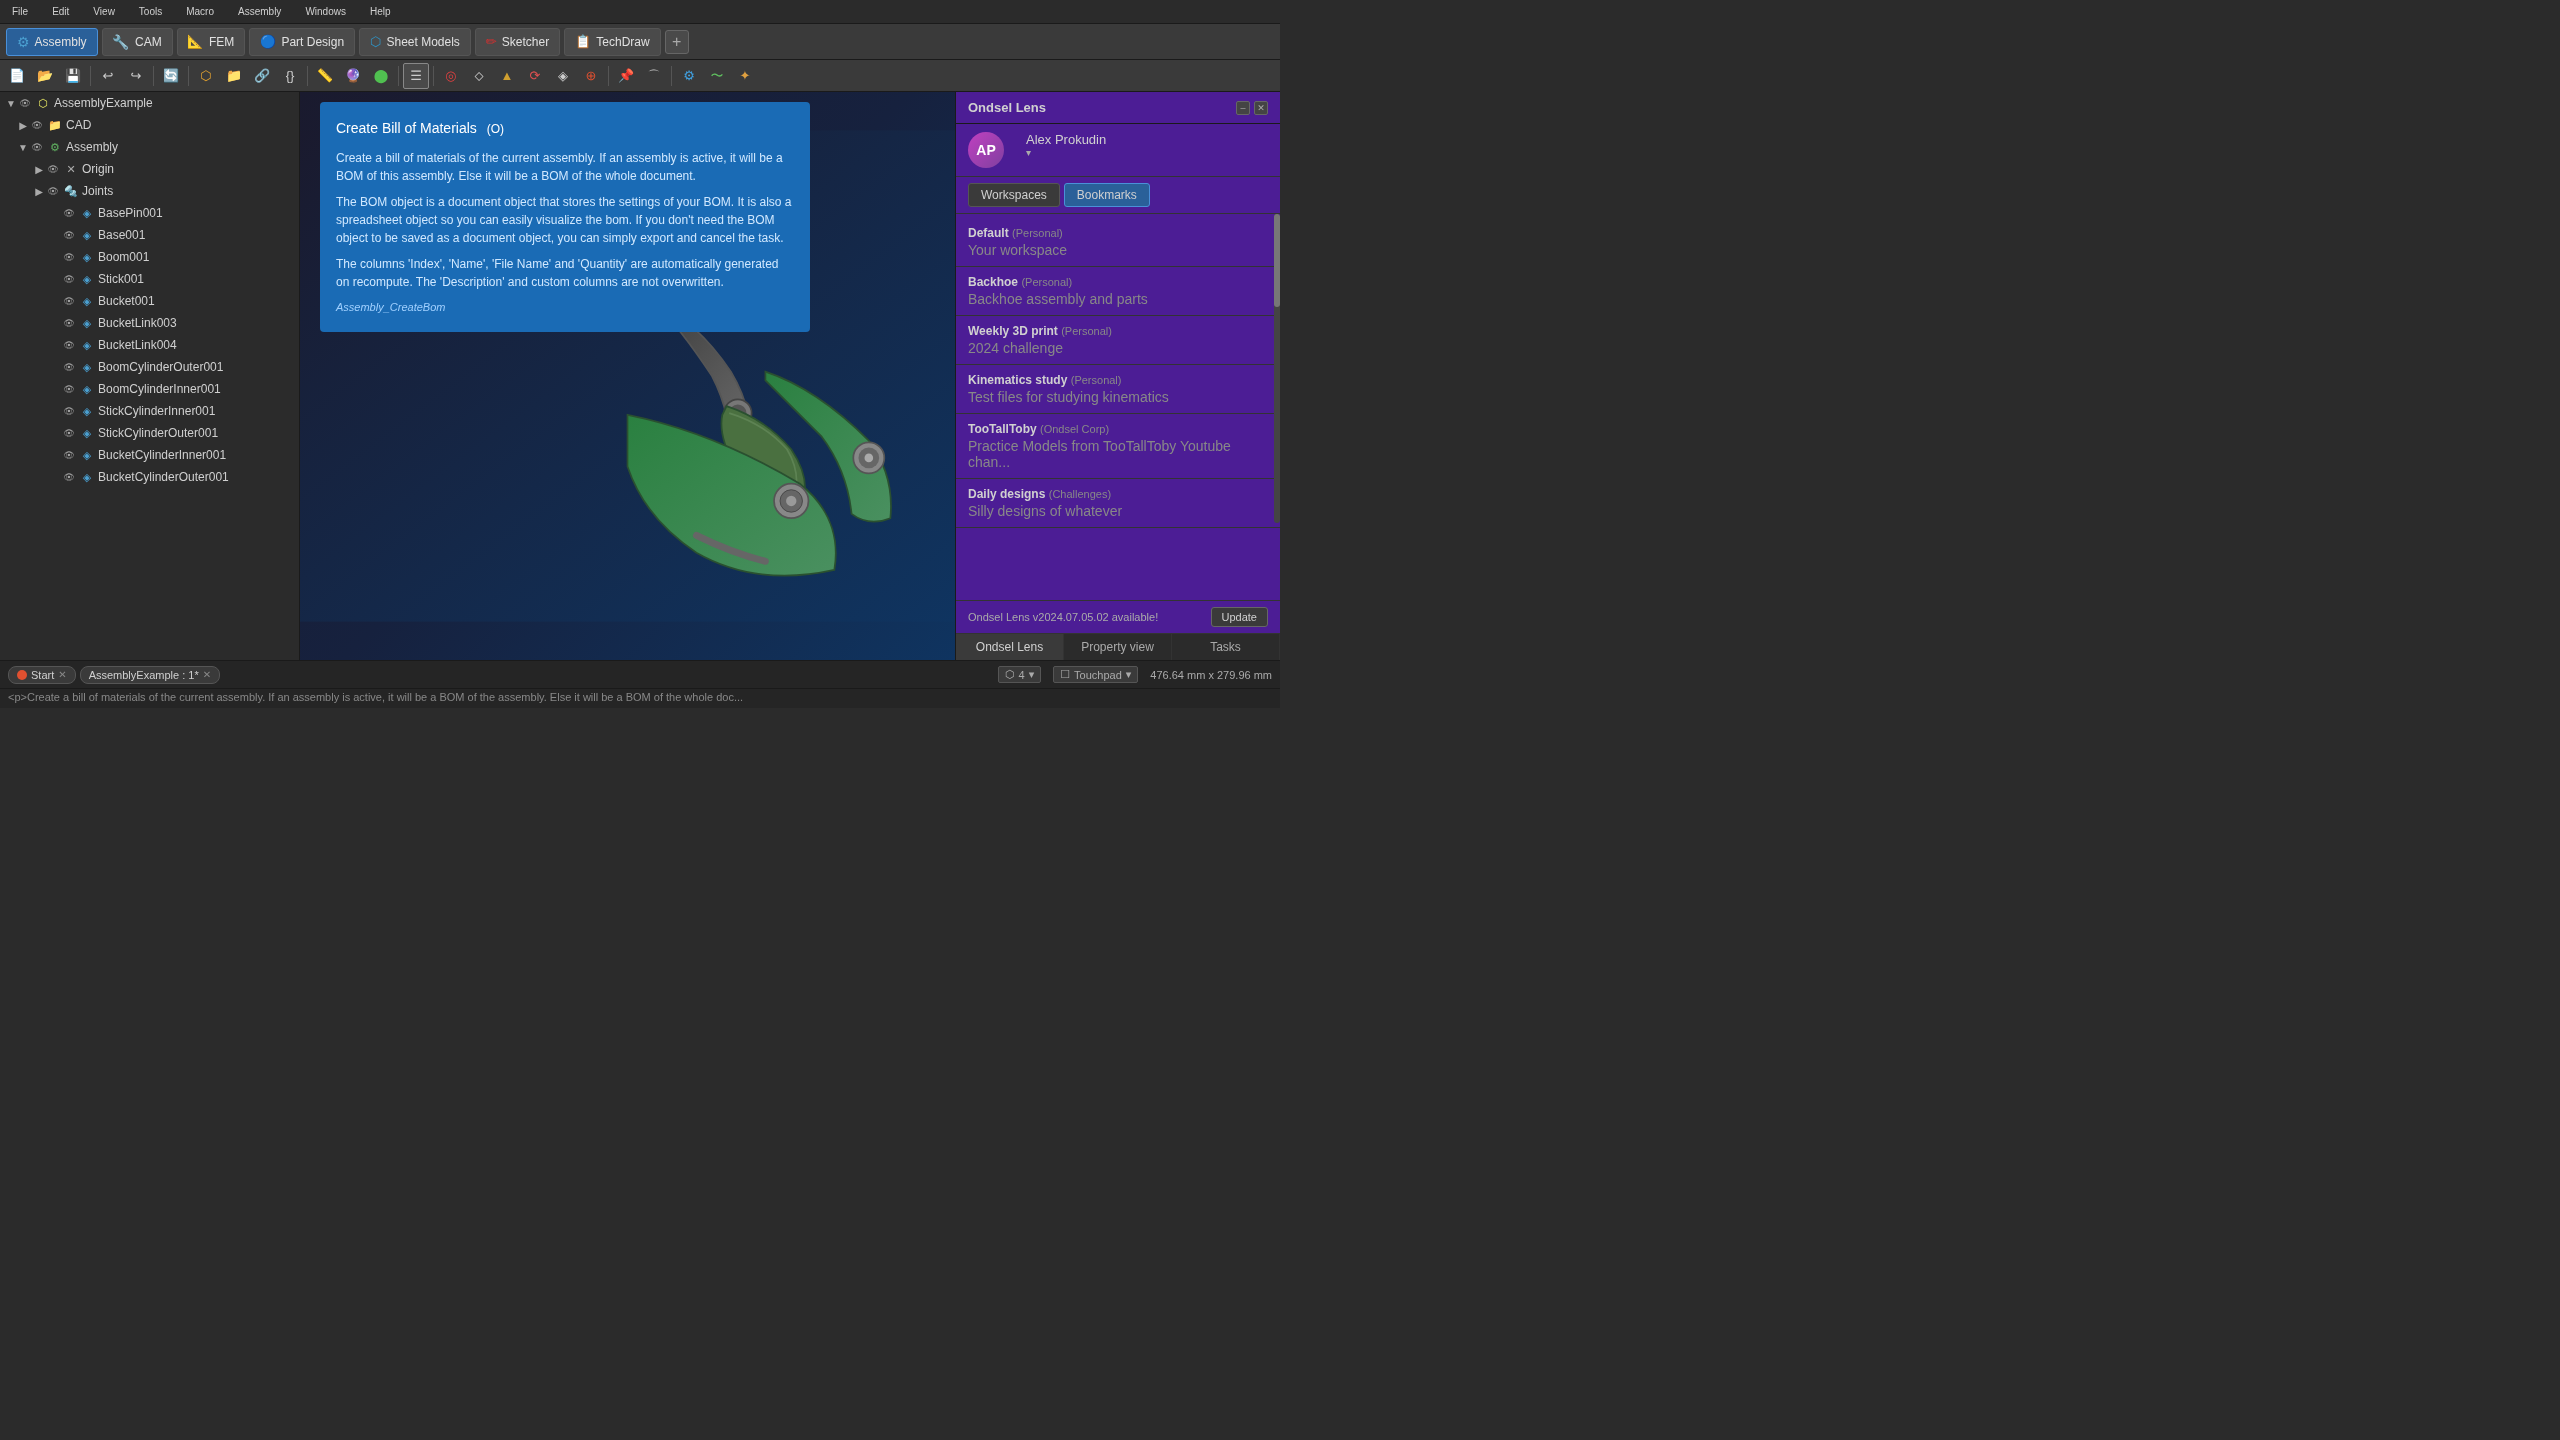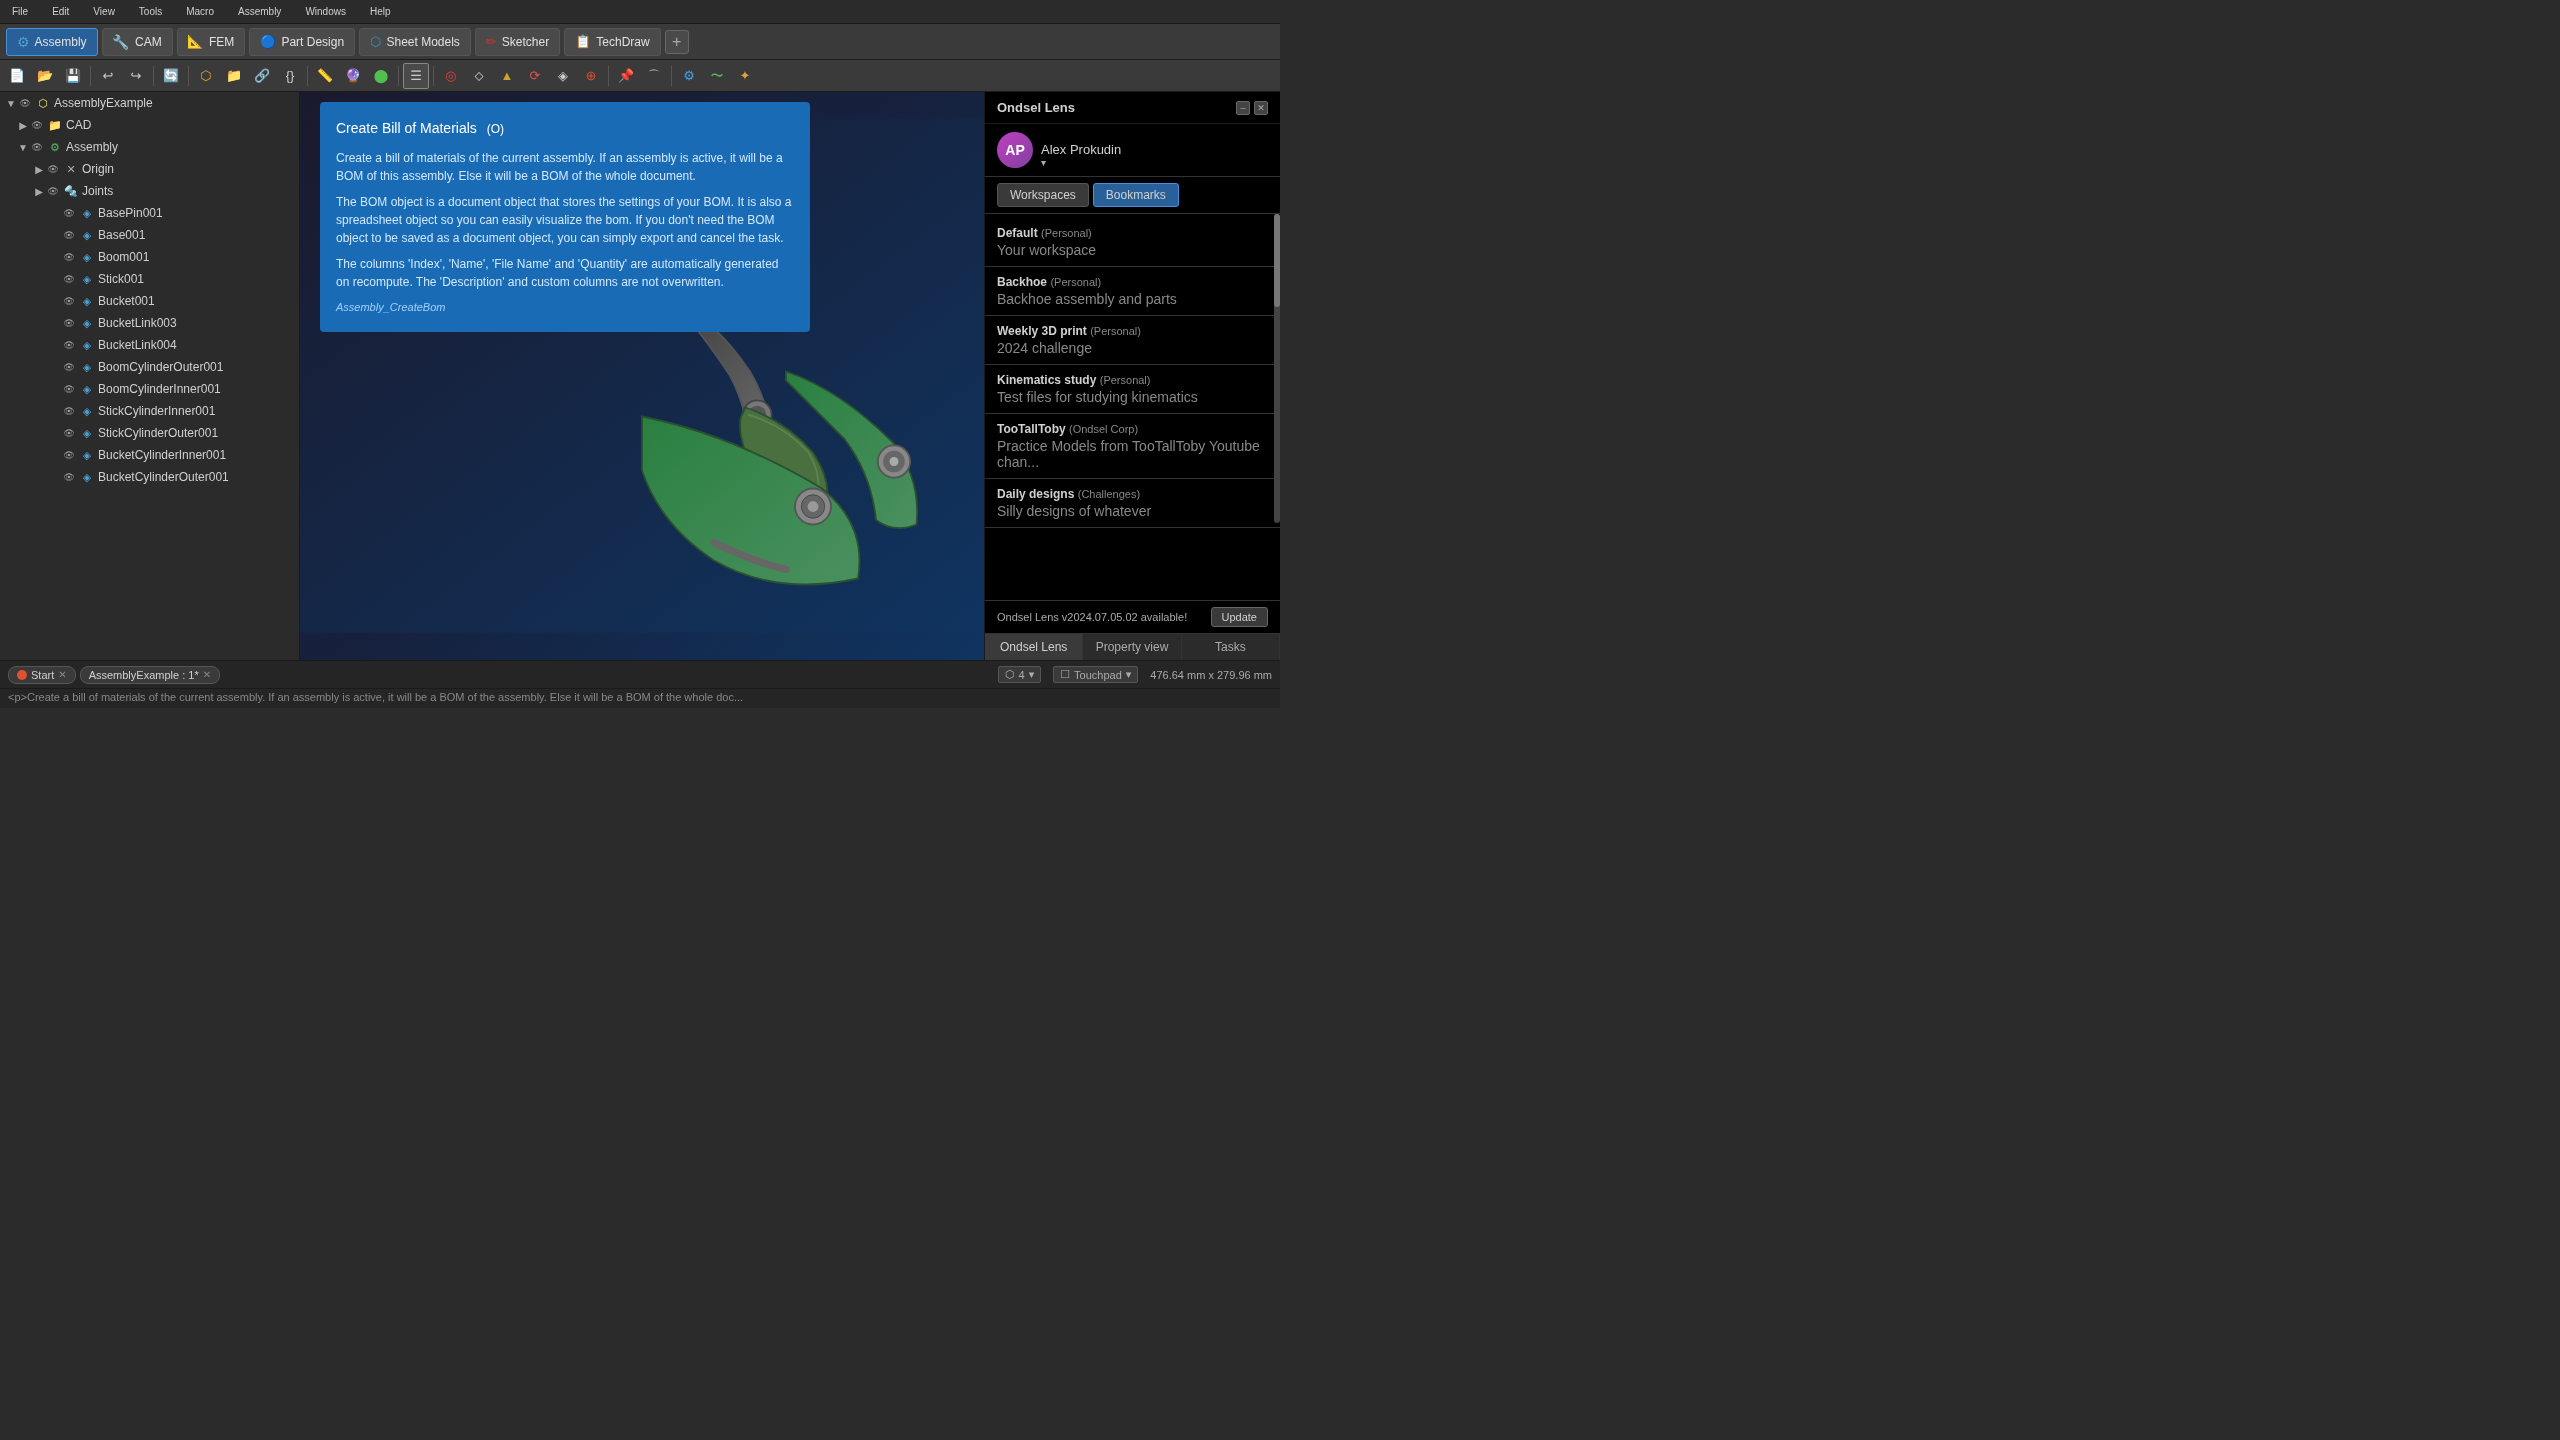"Ondsel Lens" #right-panel { background: #000000 -> #4c1d95; width: 296px -> 325px }
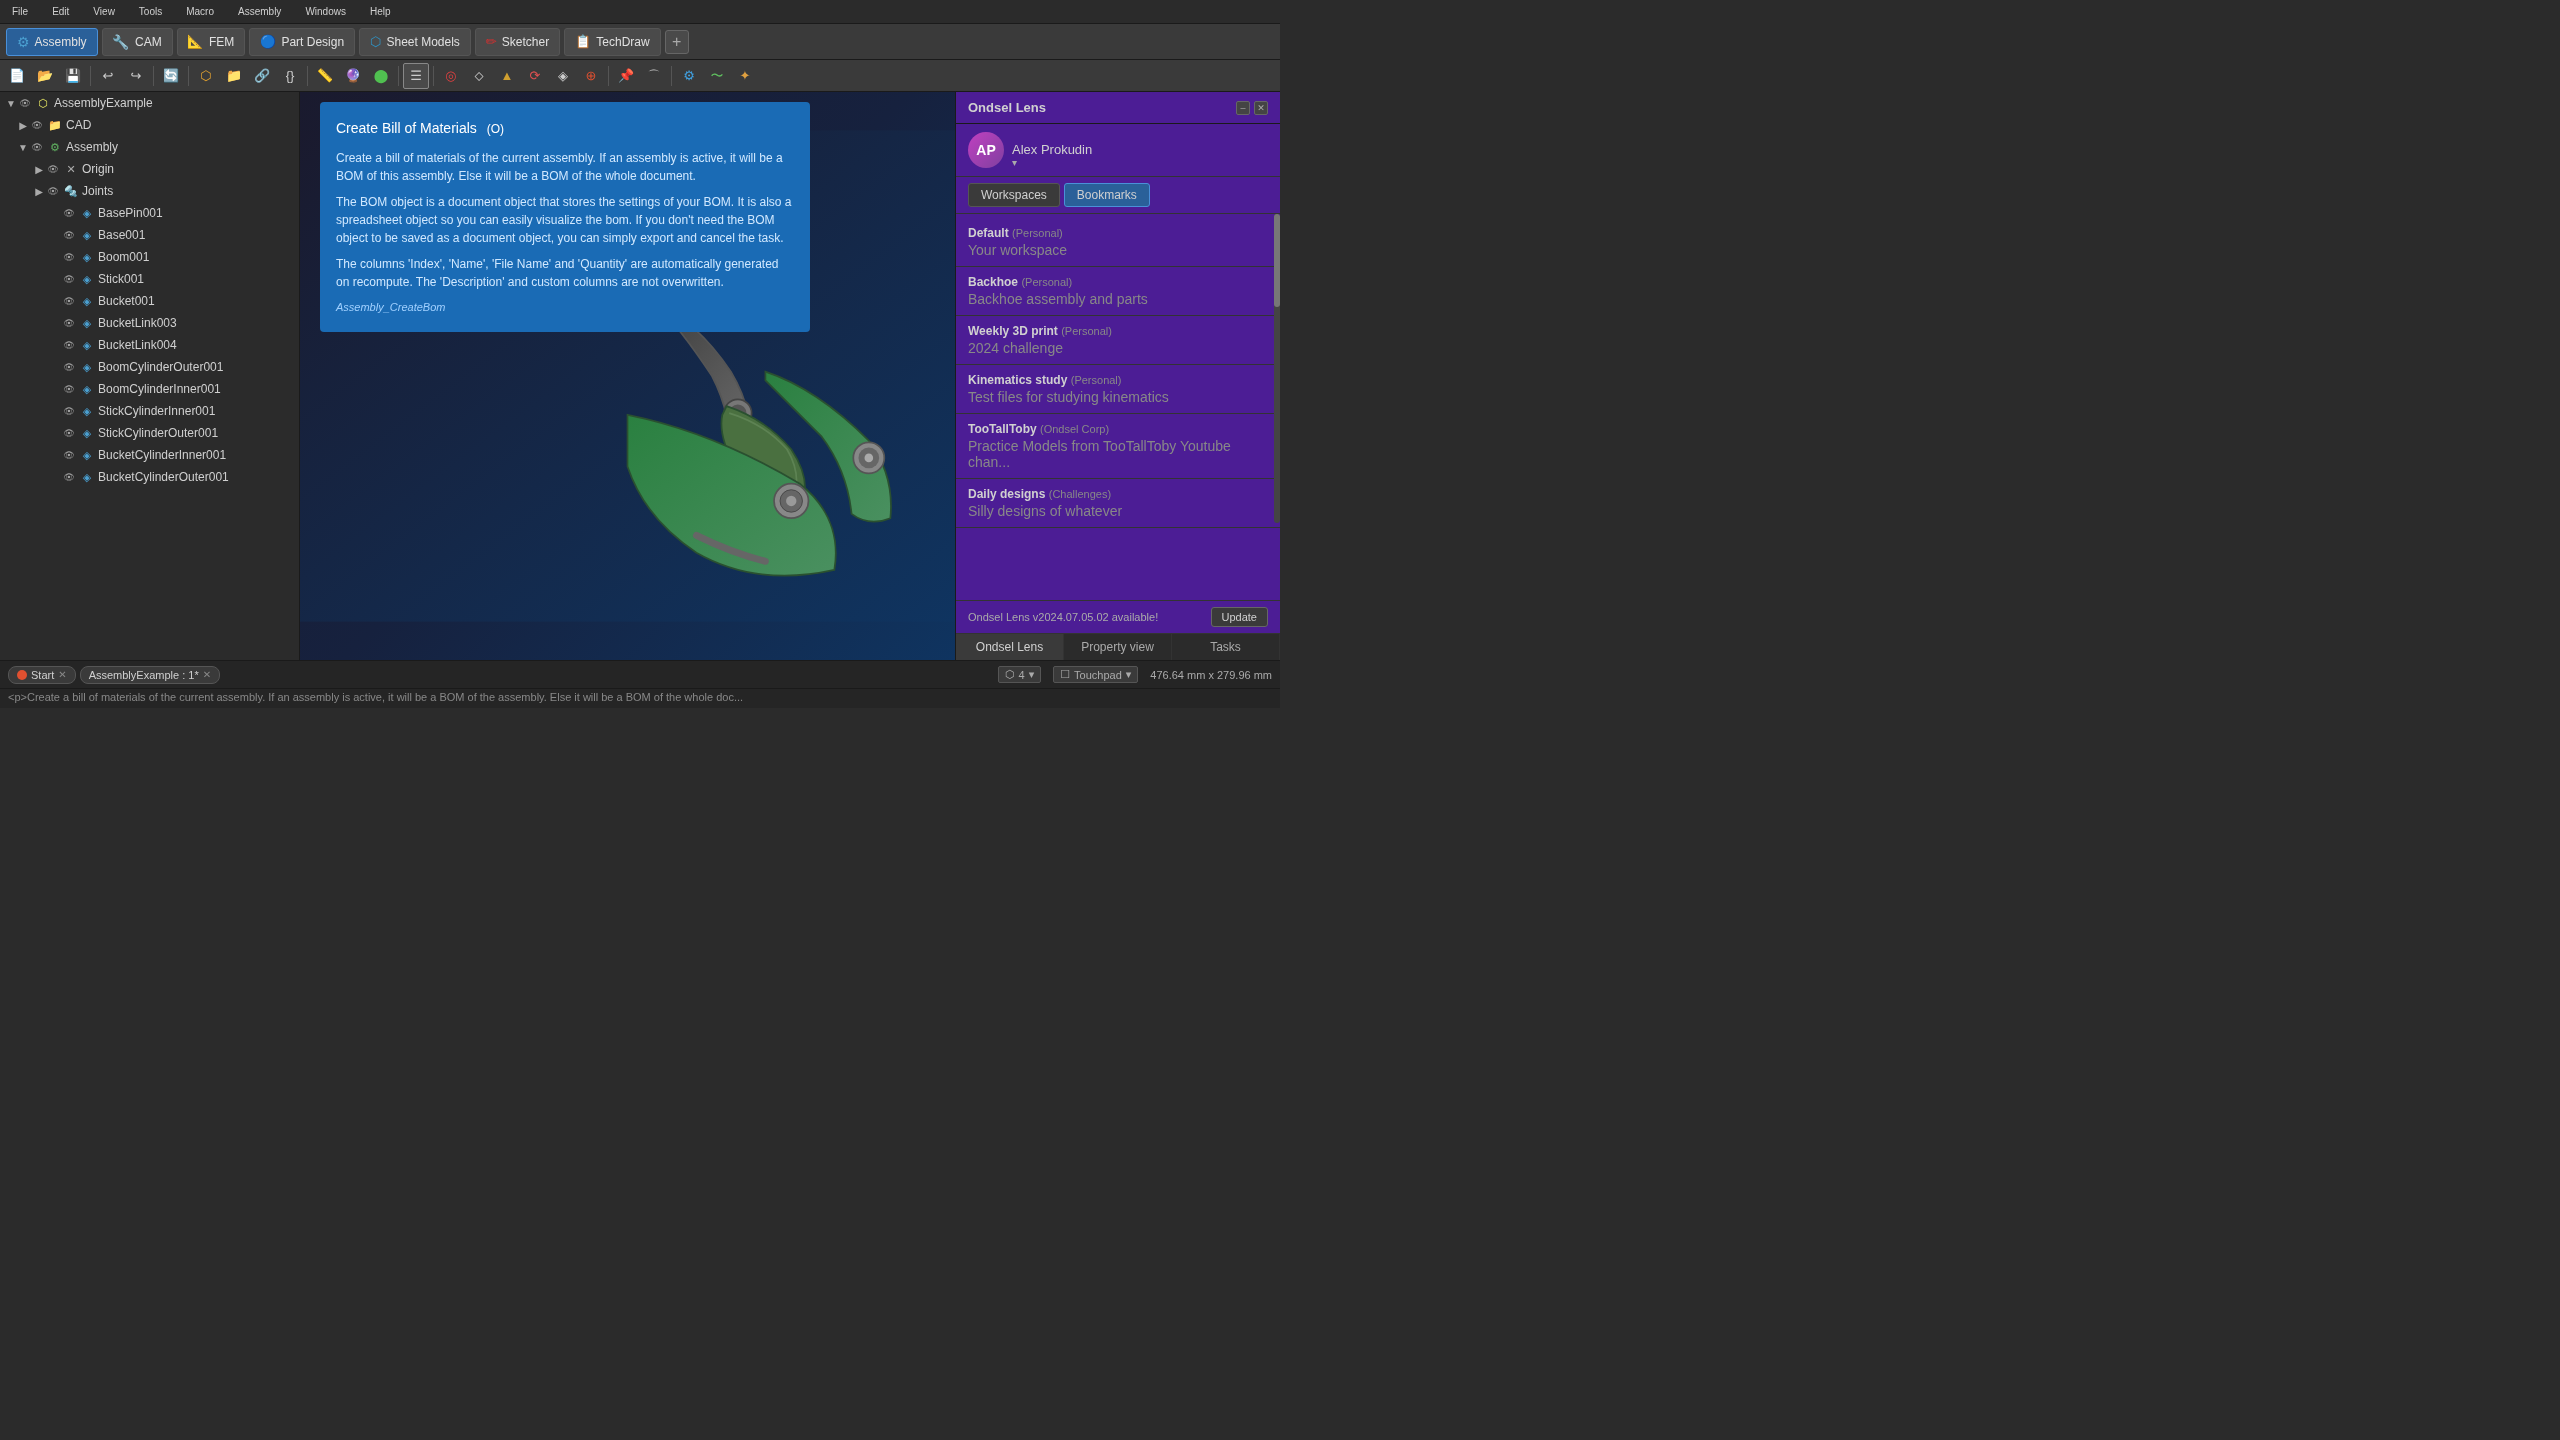"AP" #user-section { align-items: flex-end -> flex-start; gap: 8px -> 22px }
